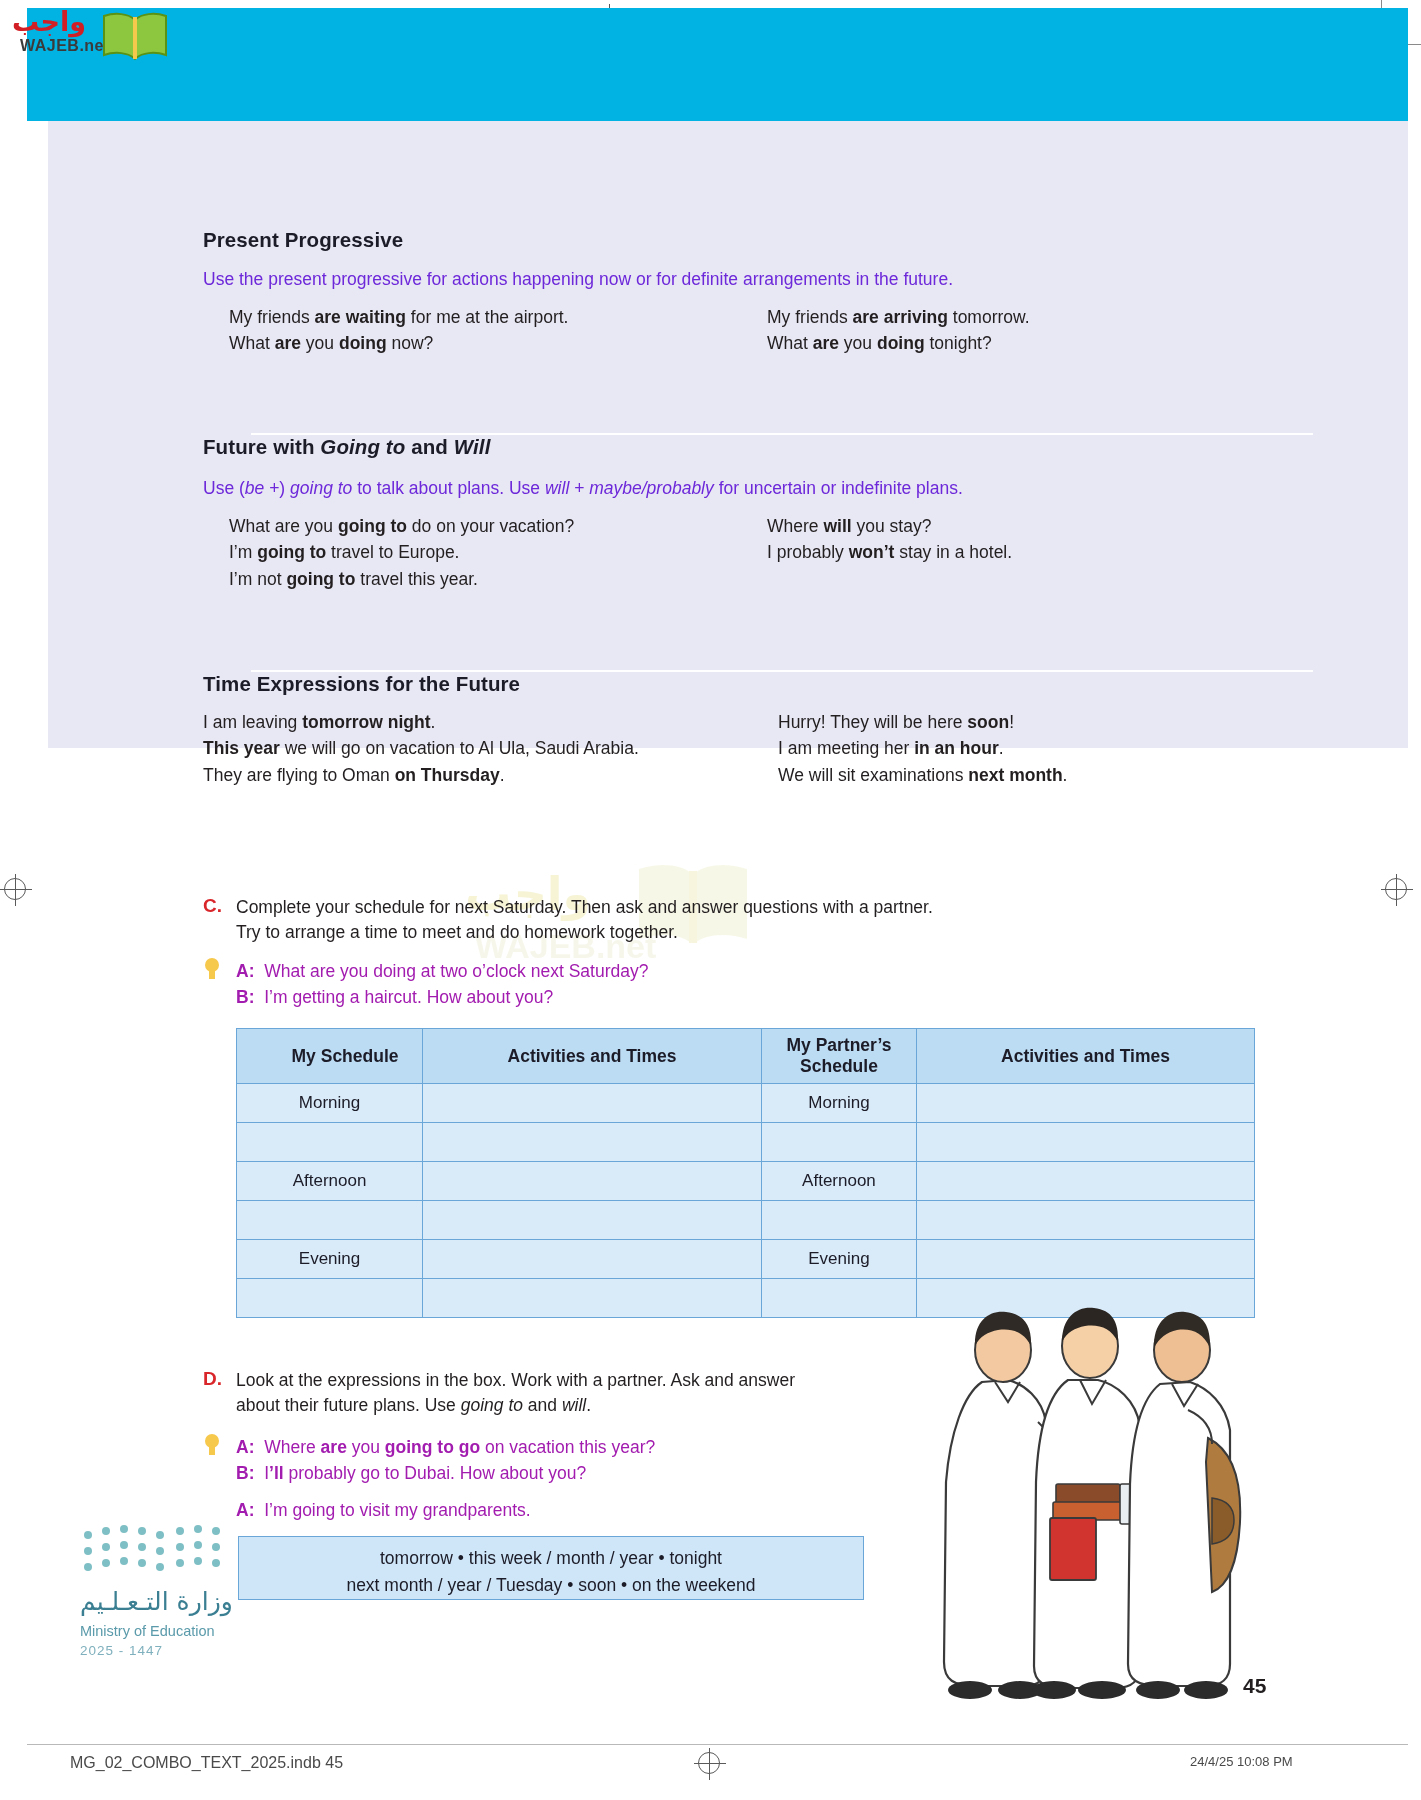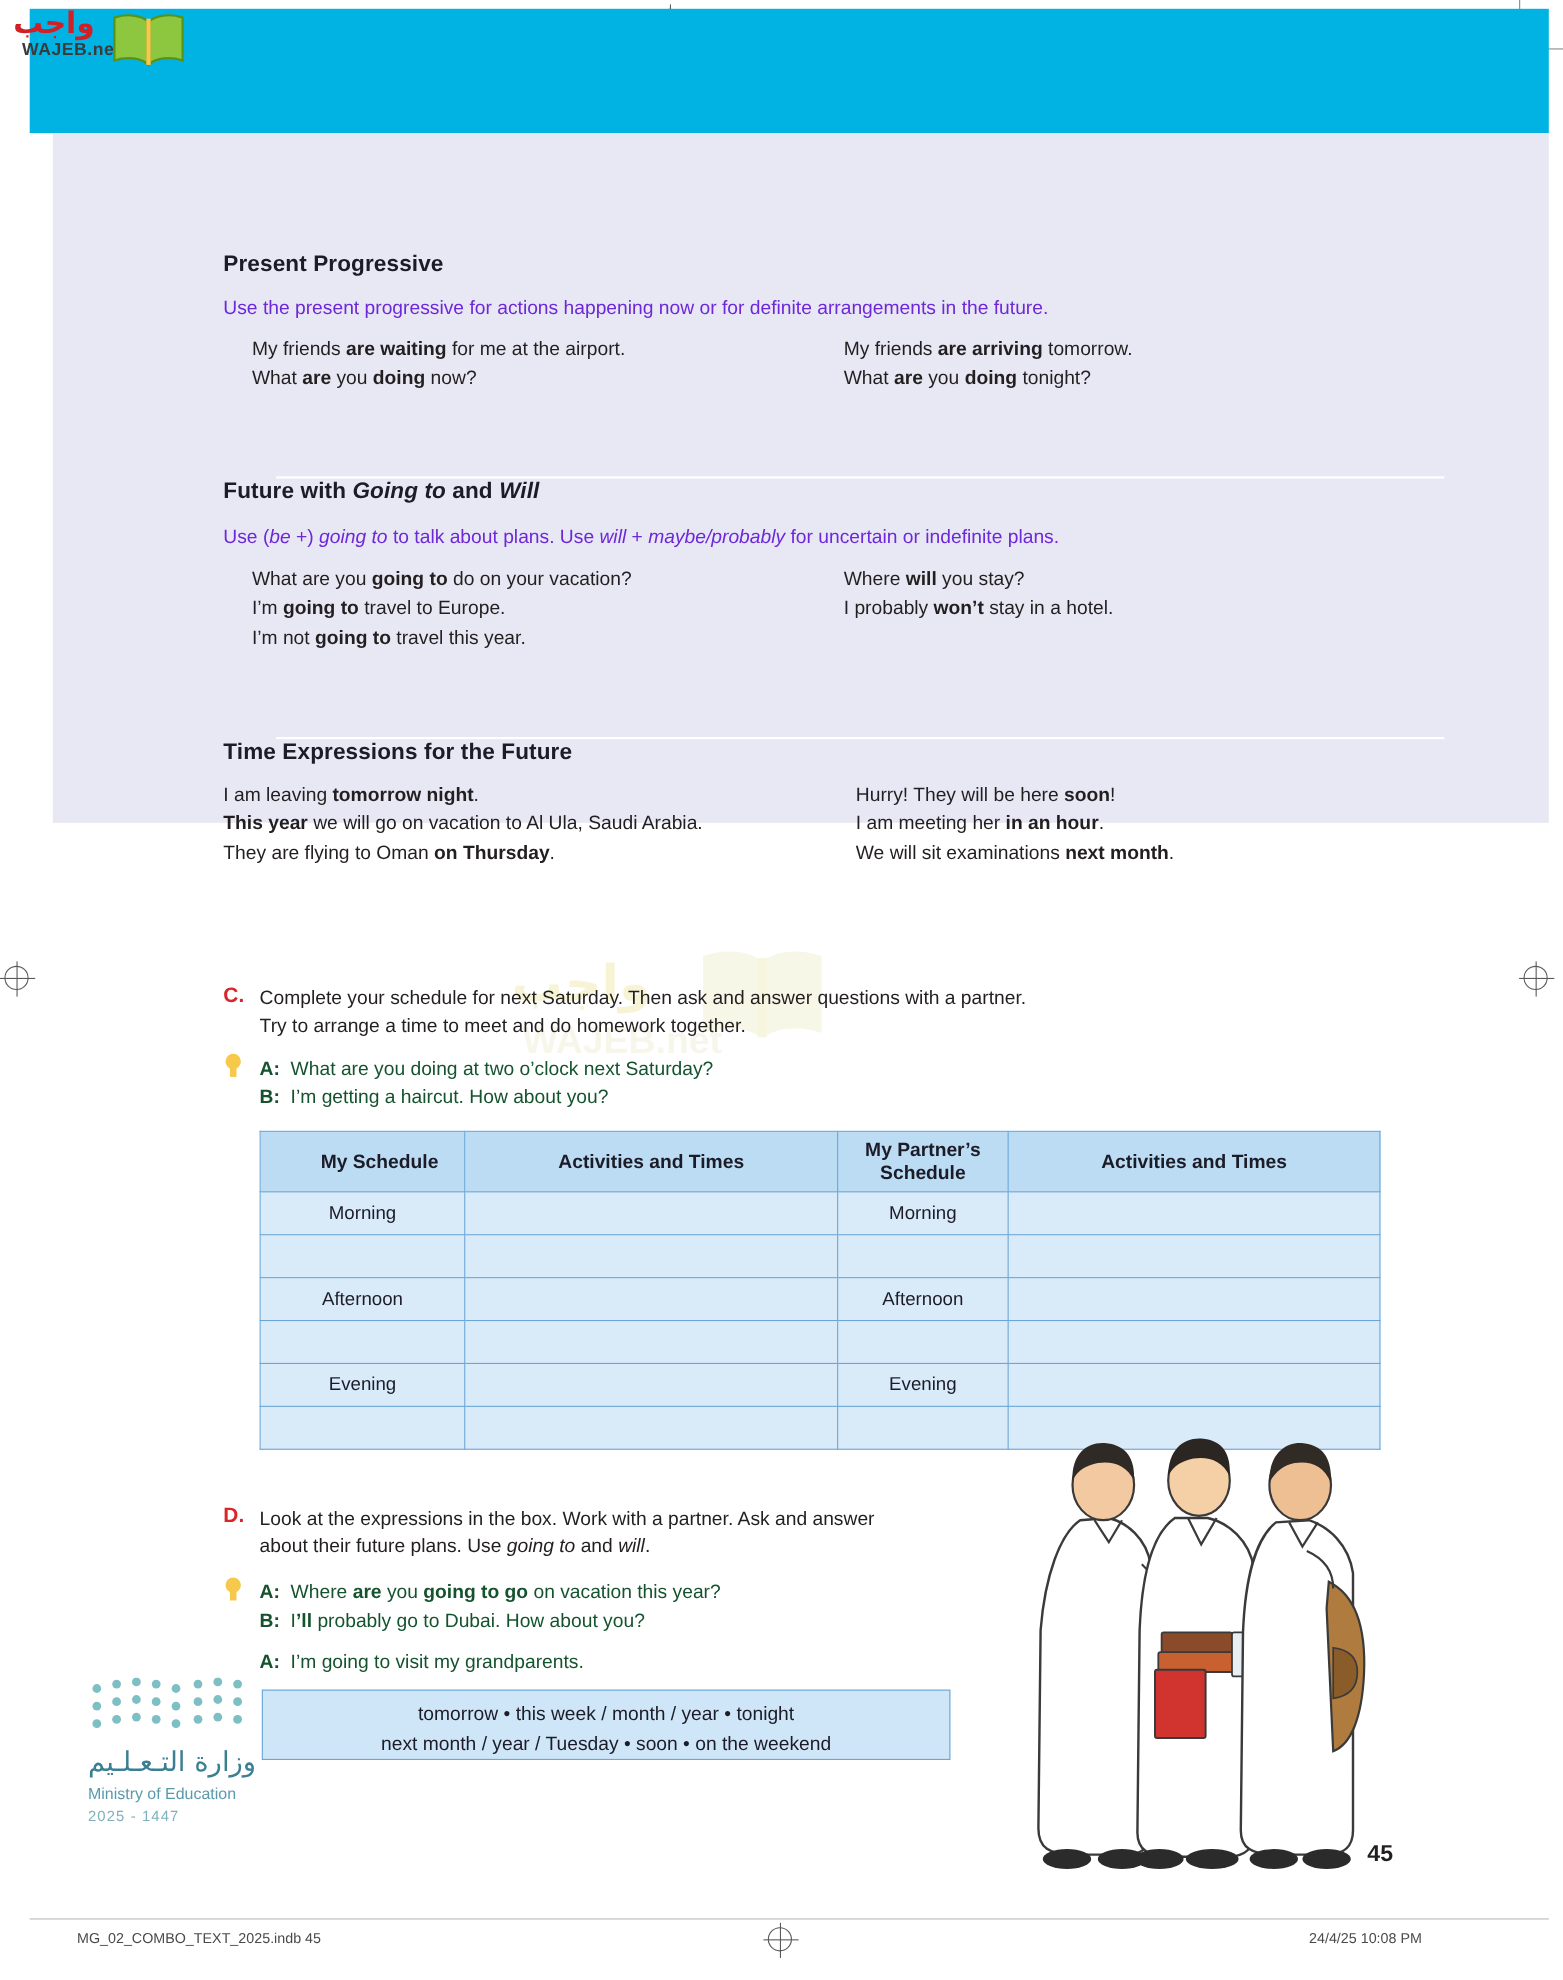"A: What are you doing" .dlg { color: #14532d -> #a21caf }
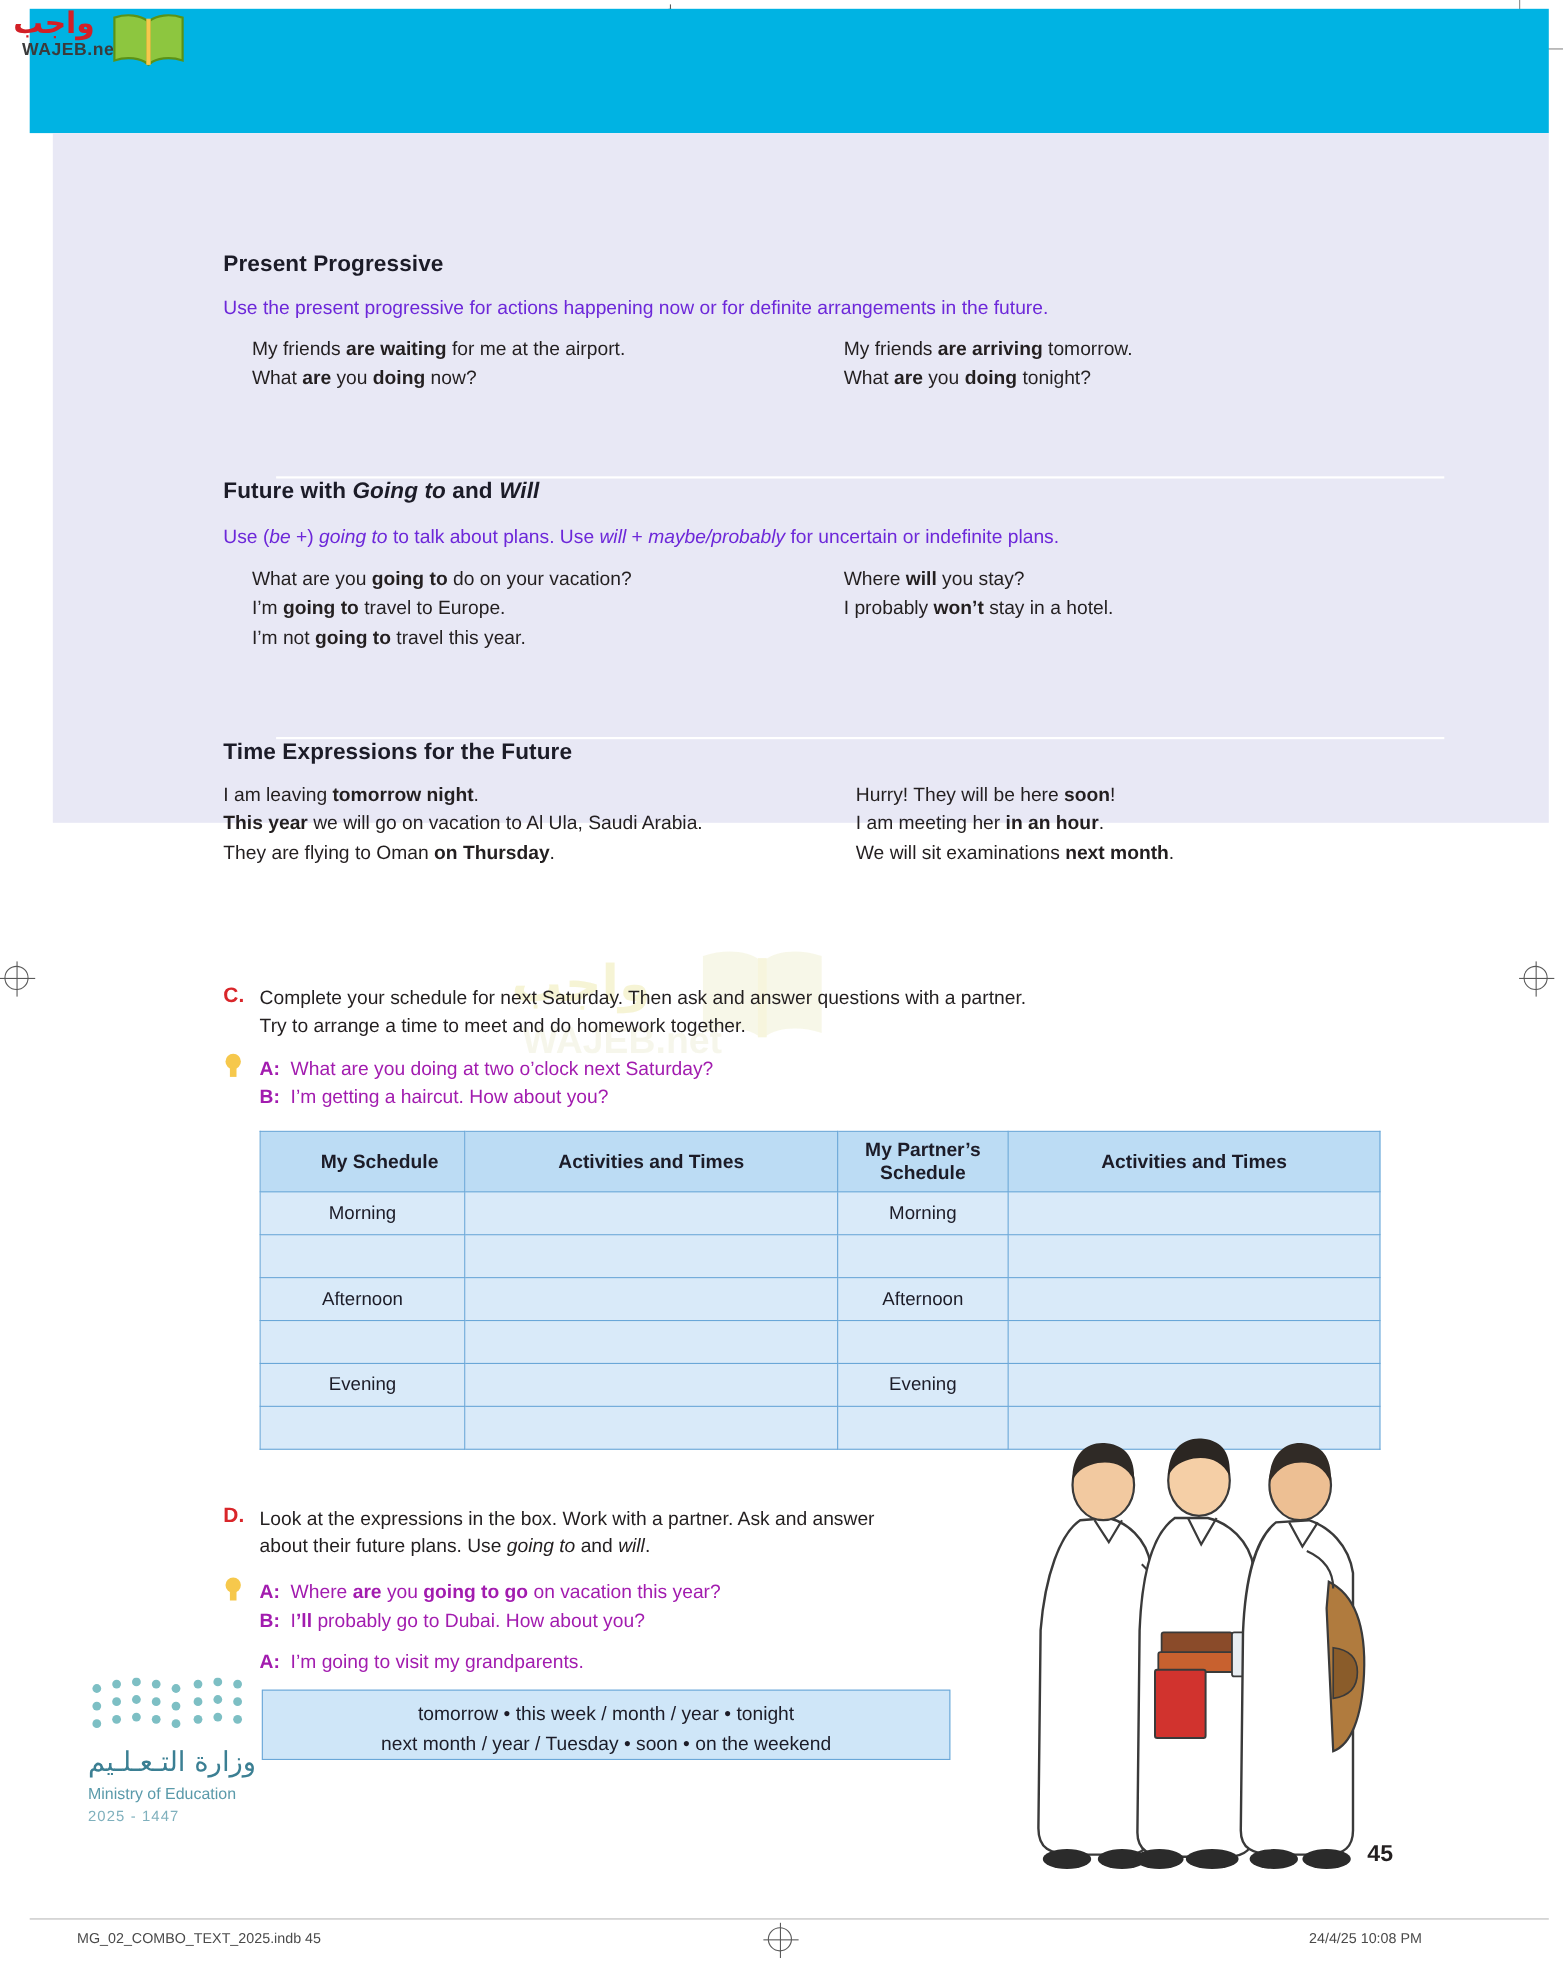"MG_02_COMBO_TEXT_2025.indb 45" .foot-left { font-size: 13px -> 16px }
